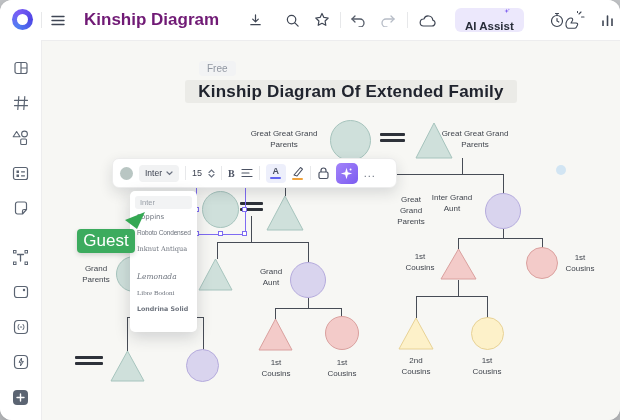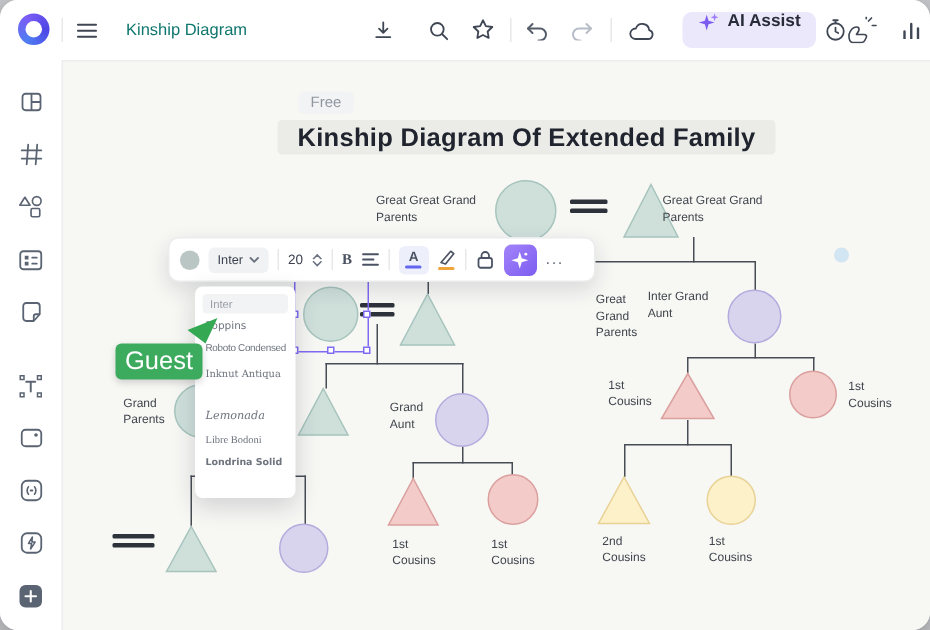"Kinship Diagram" .doc-title { color: #0f766e -> #701a75; font-size: 11px -> 17px; font-weight: 400 -> 700 }
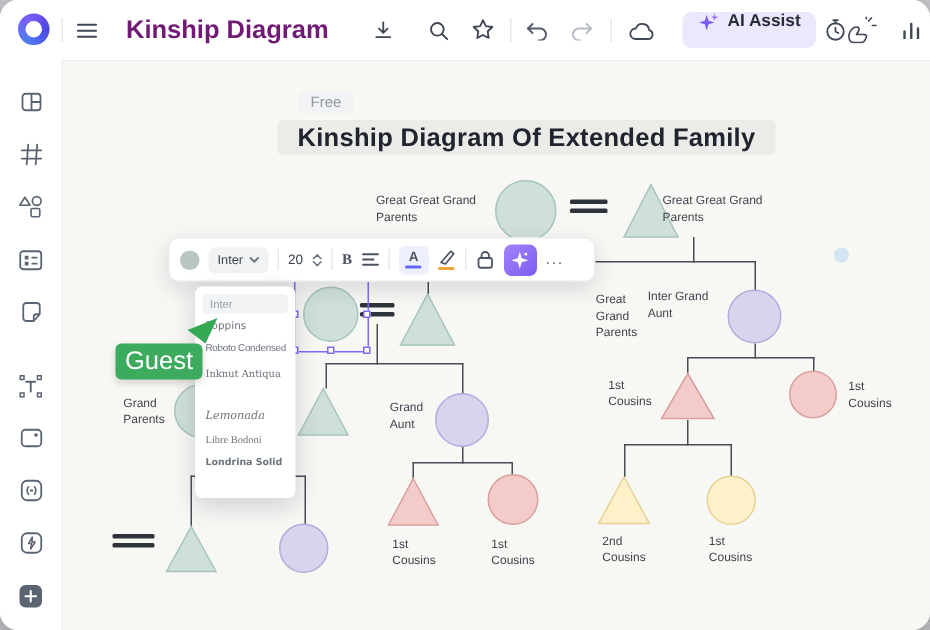"AI Assist" .ai-btn { align-items: flex-start -> flex-end; flex-direction: none -> column }
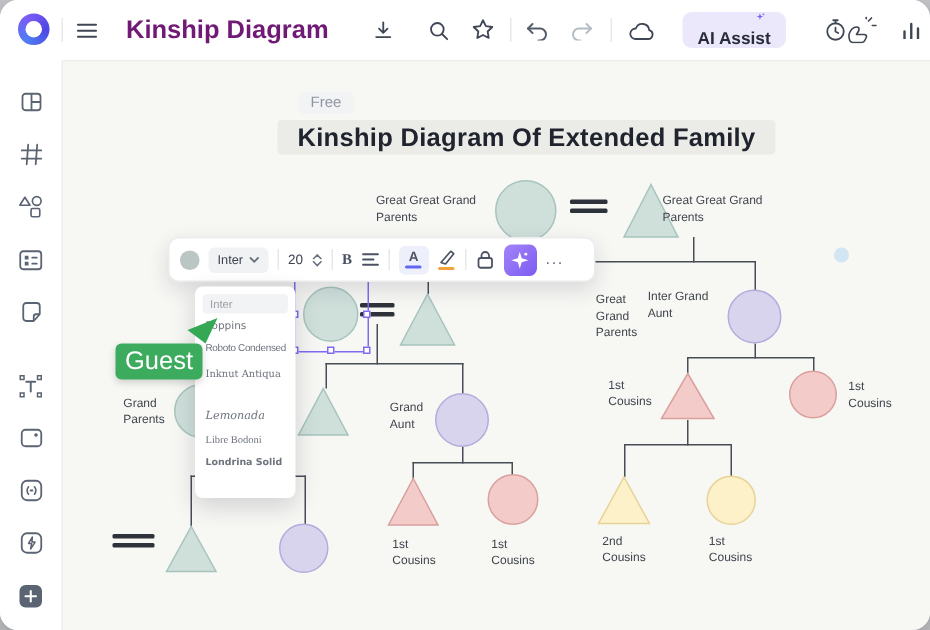"Great Great Grand" .lbl { text-align: left -> center }
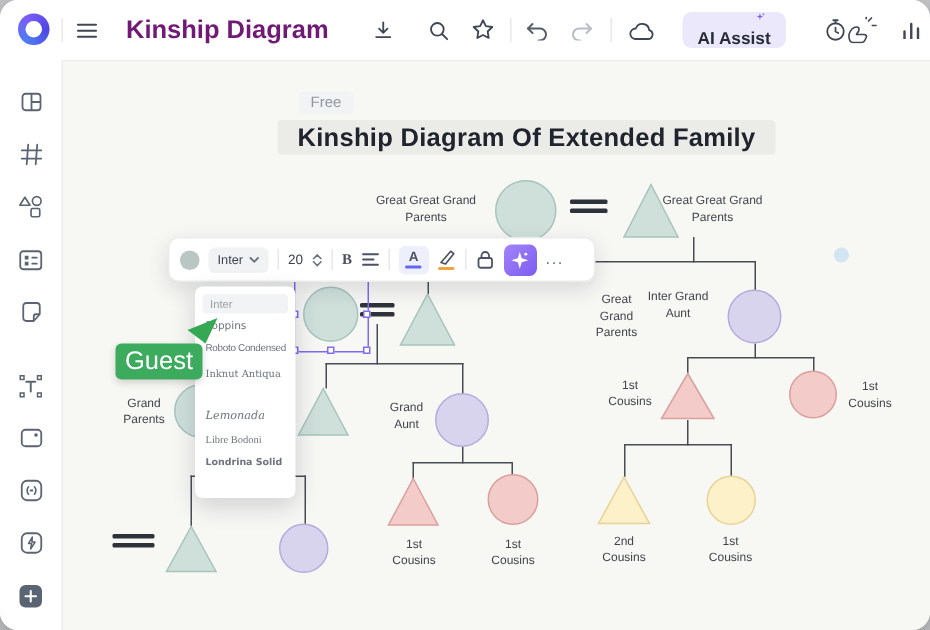"20" span.sizeval { text: 20 -> 15 }
